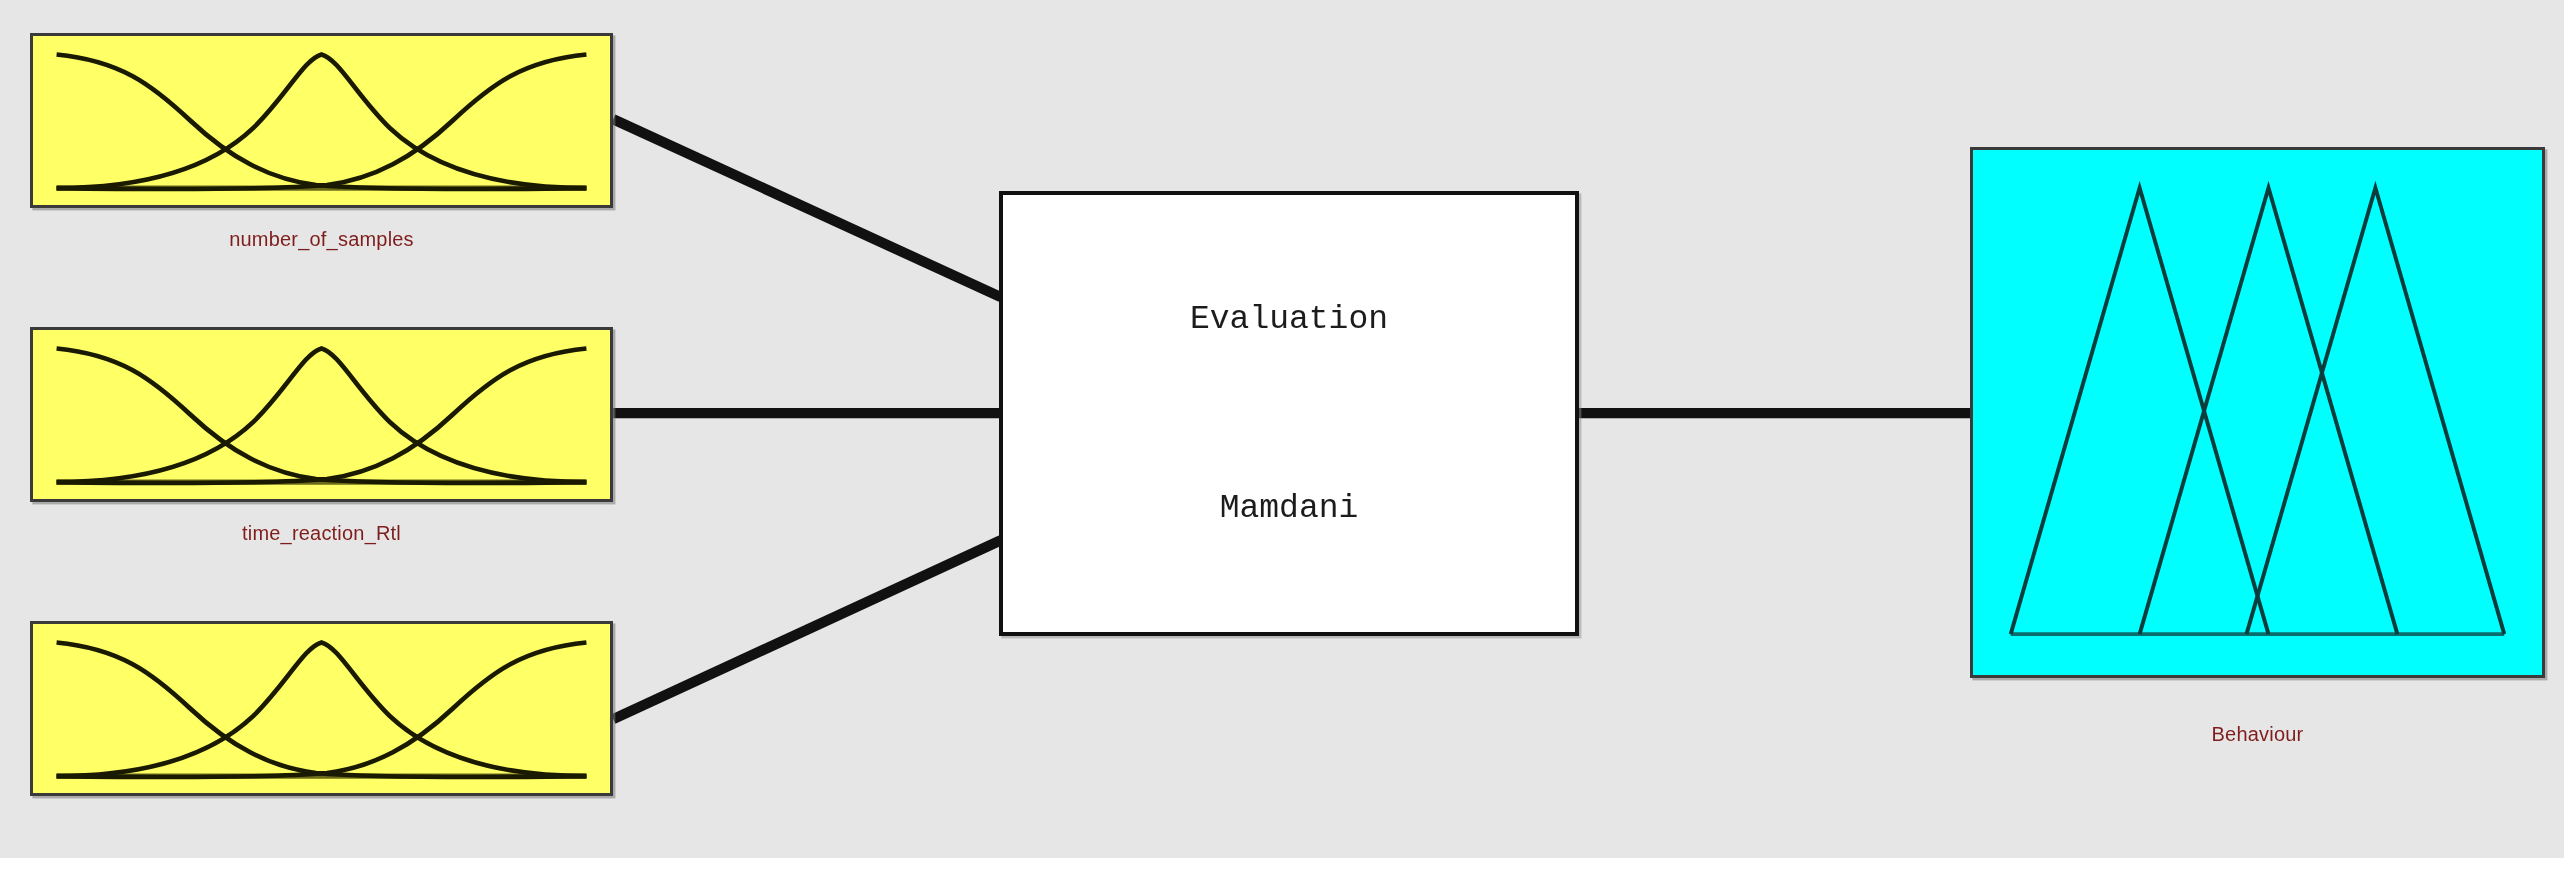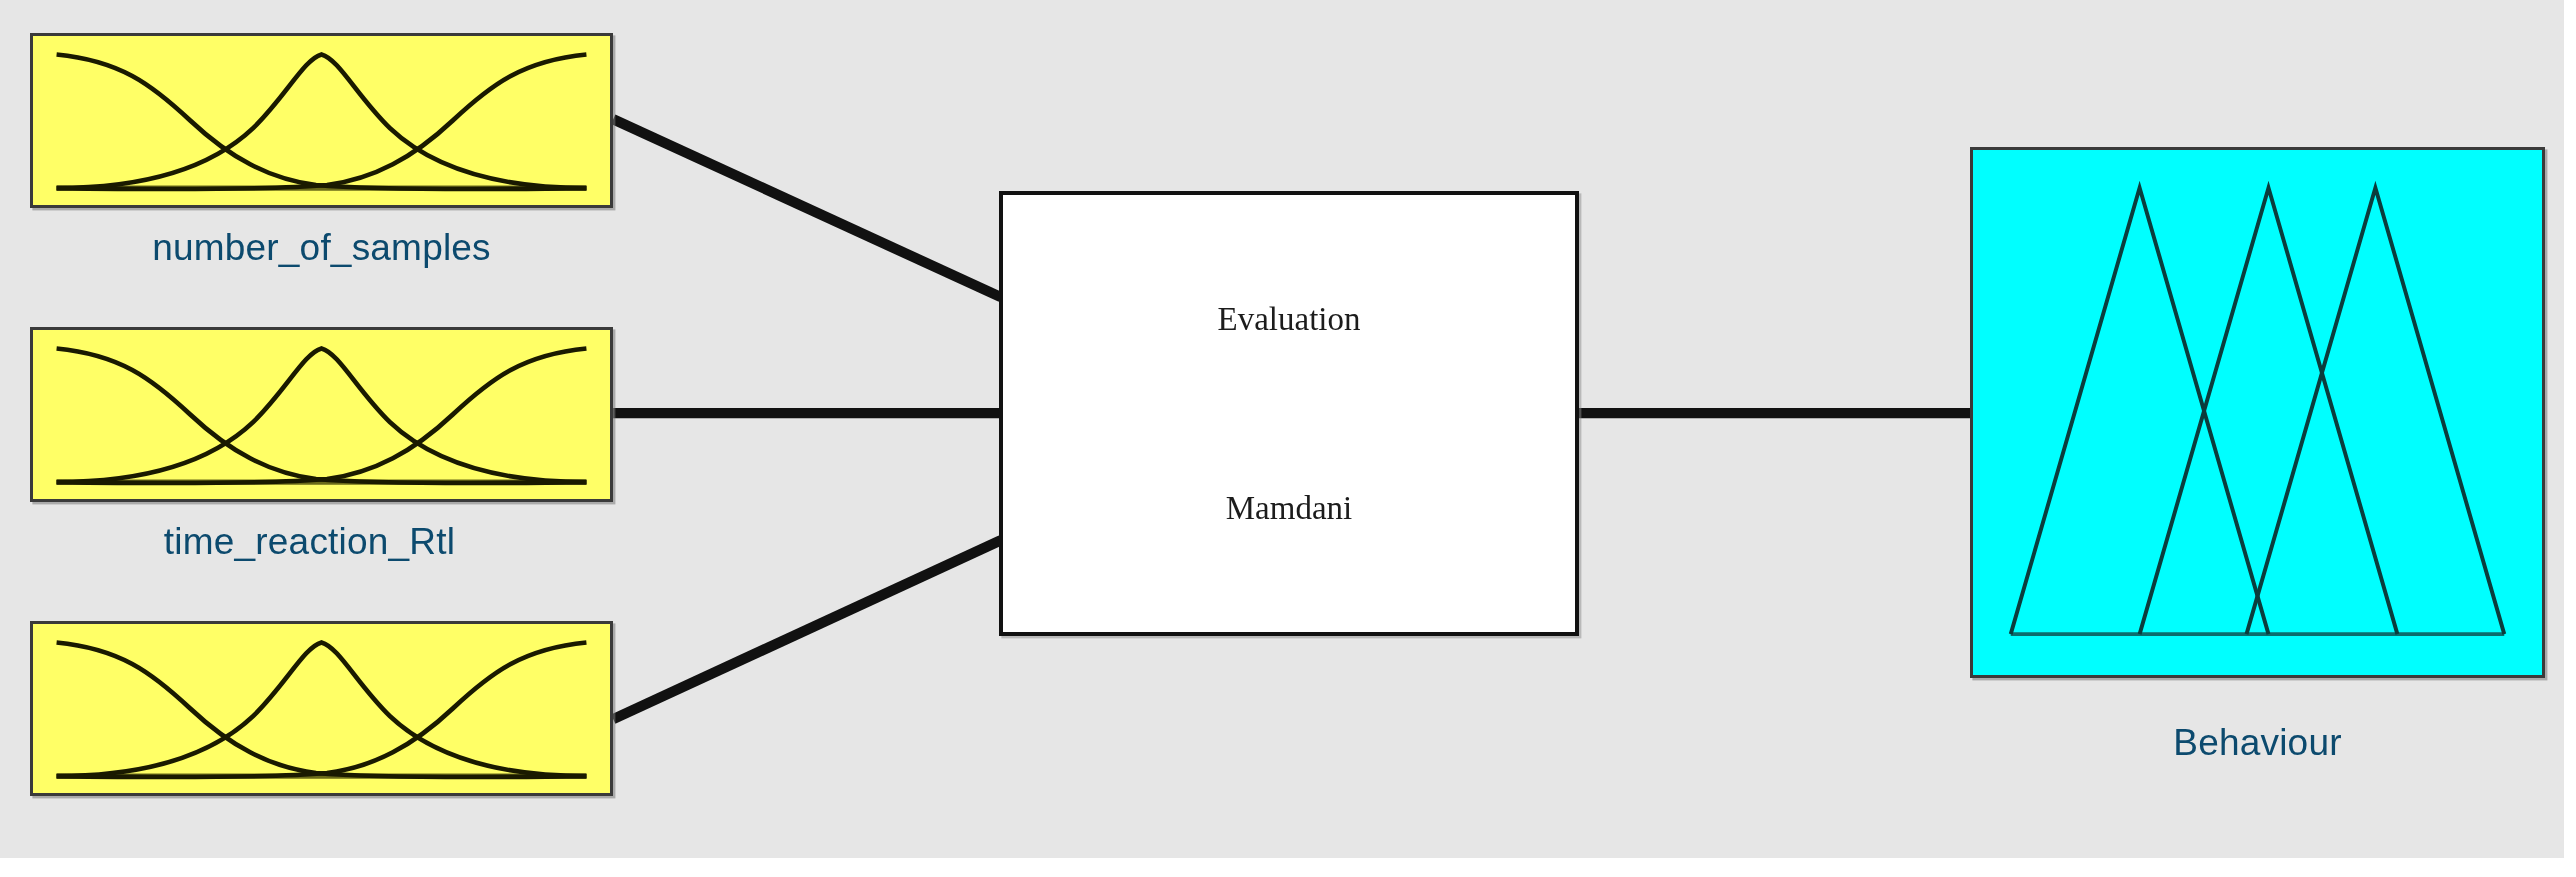"number_of_samples" .var-label { color: #0c4a6e -> #7f1d1d; font-size: 37px -> 20px }
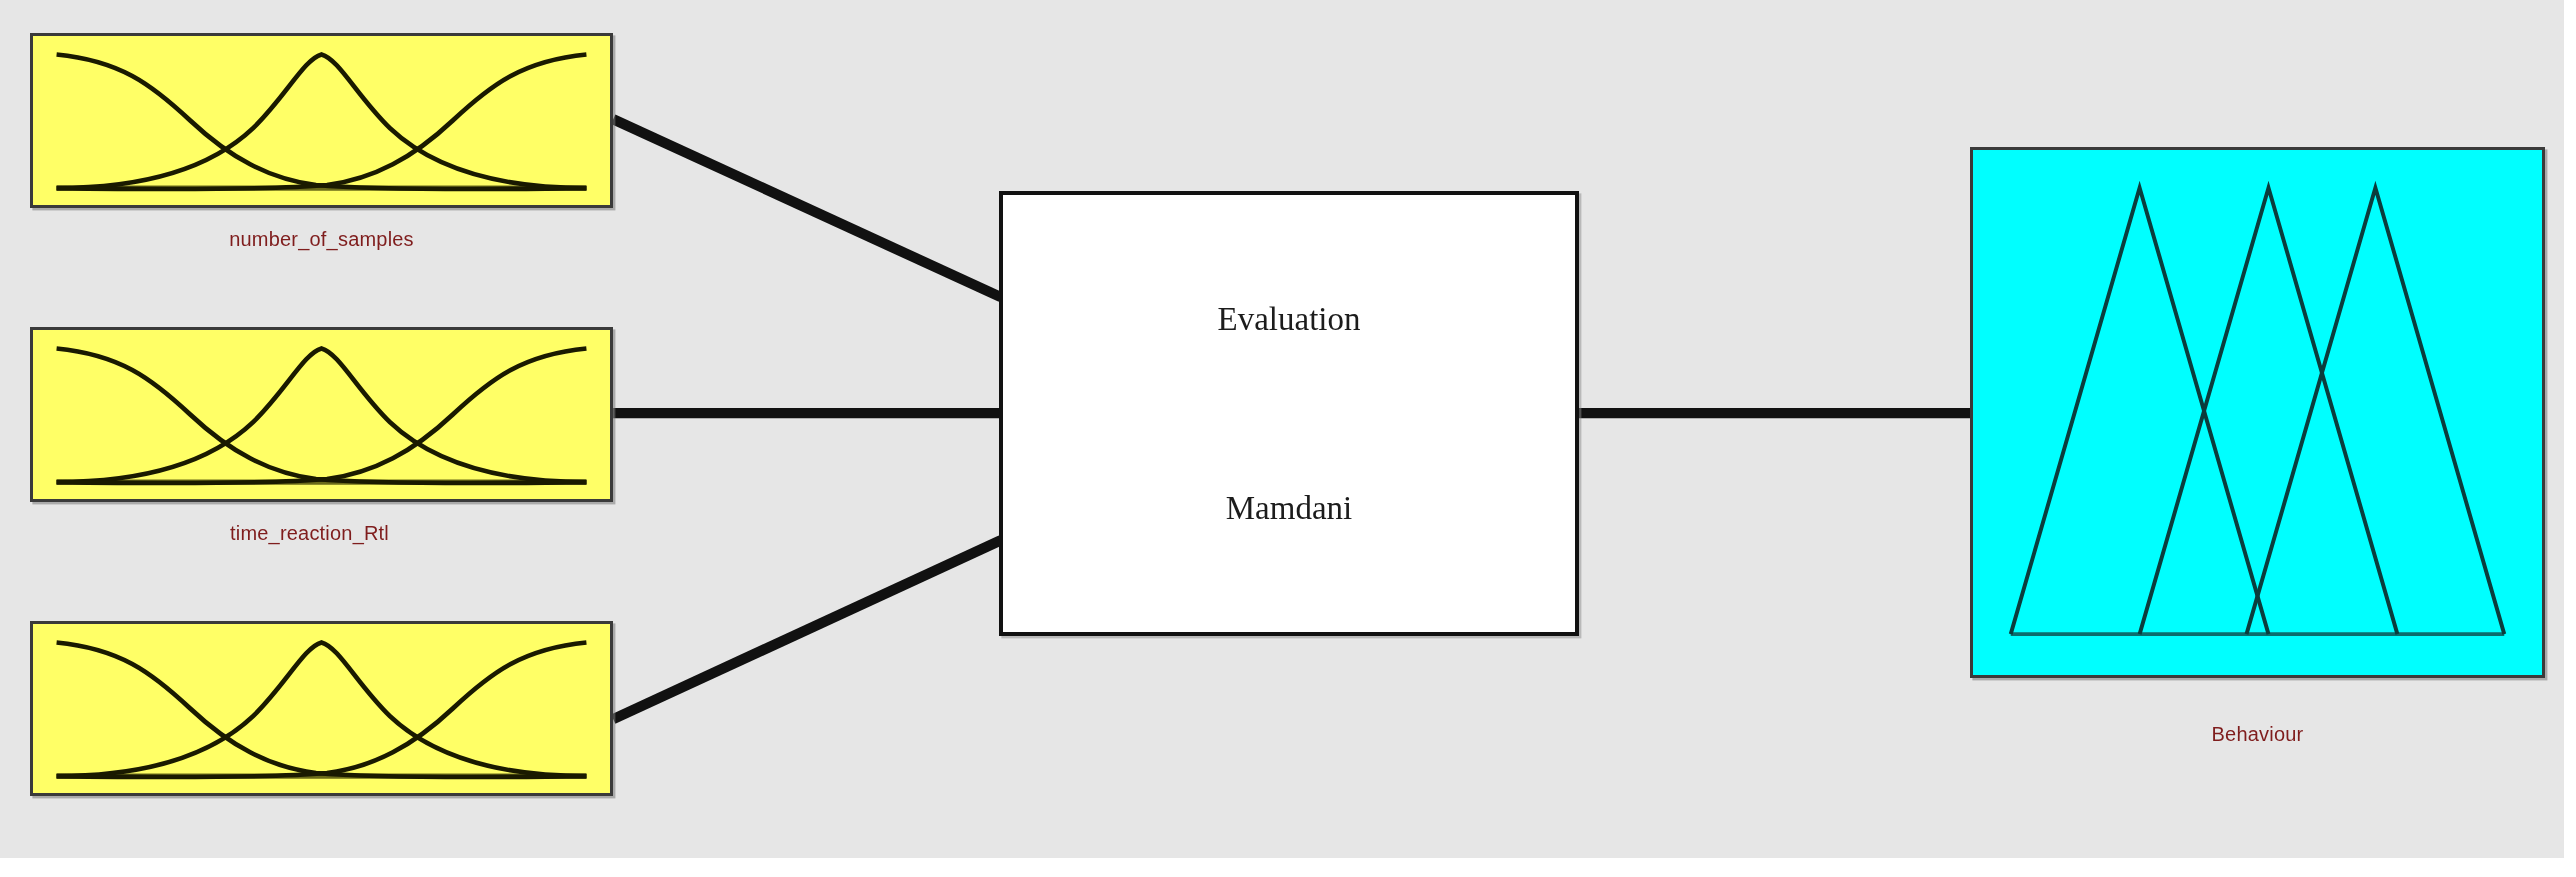"Evaluation" .engine-text { font-family: Liberation Serif, serif -> Liberation Mono, monospace }
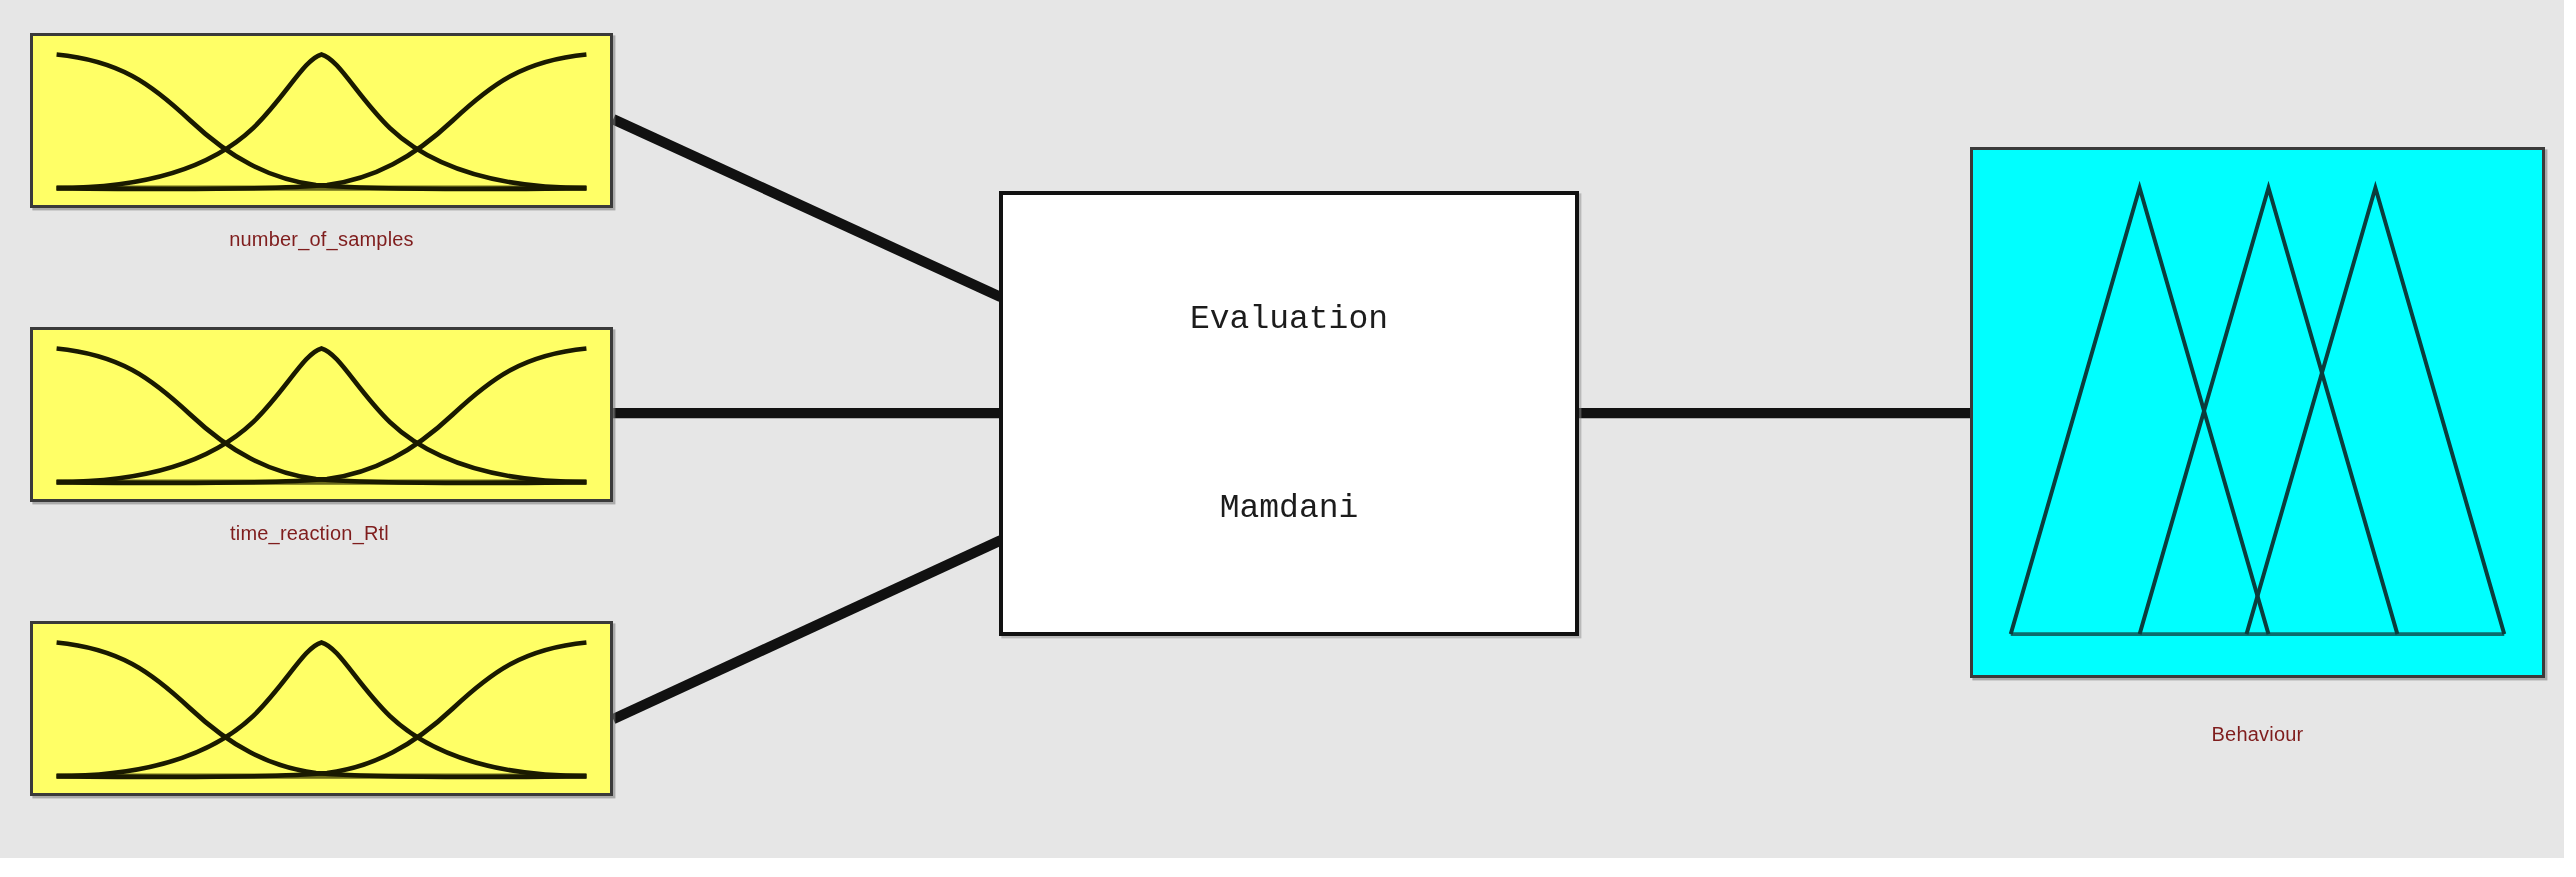"time_reaction_Rtl" div.var-label { left: 18px -> 30px }
